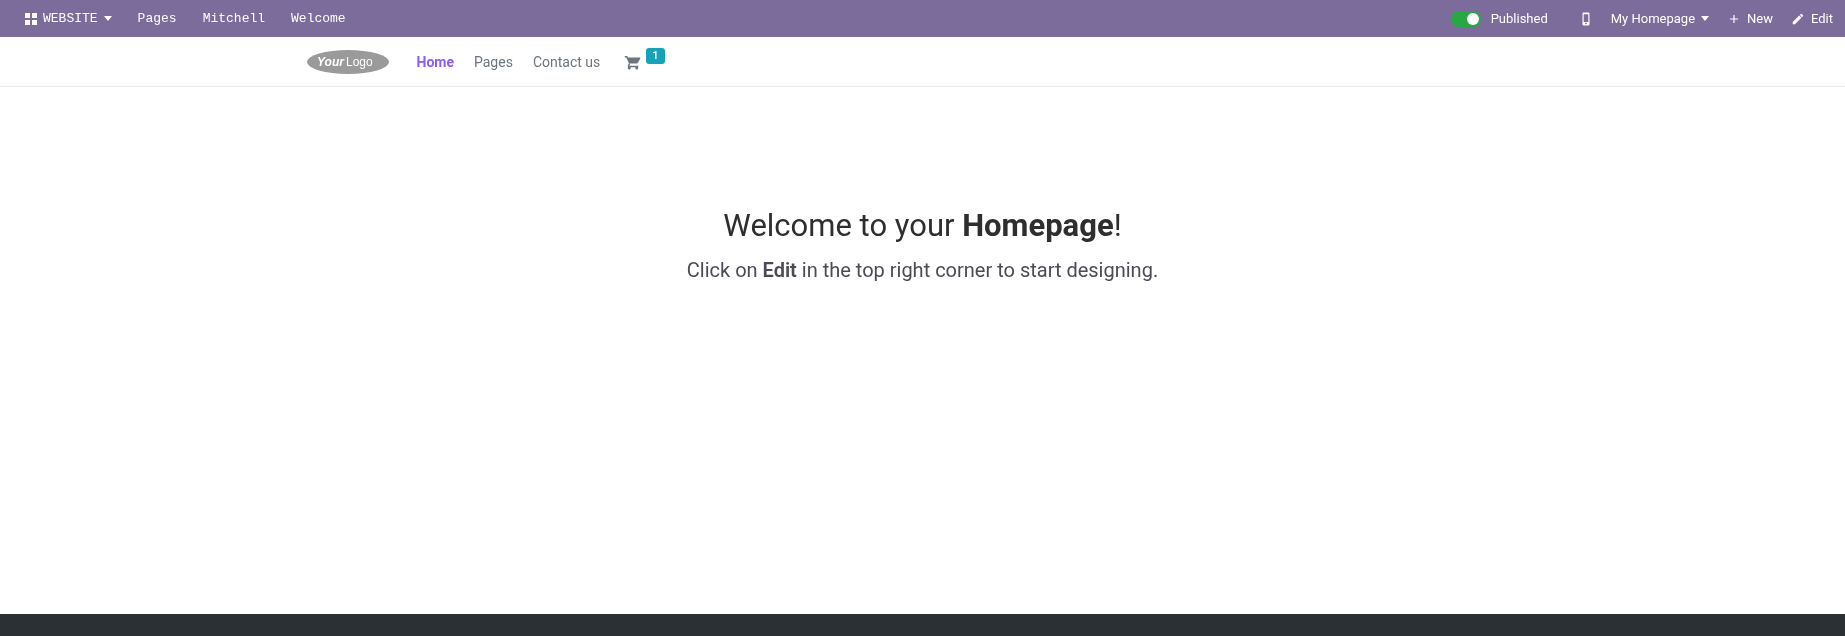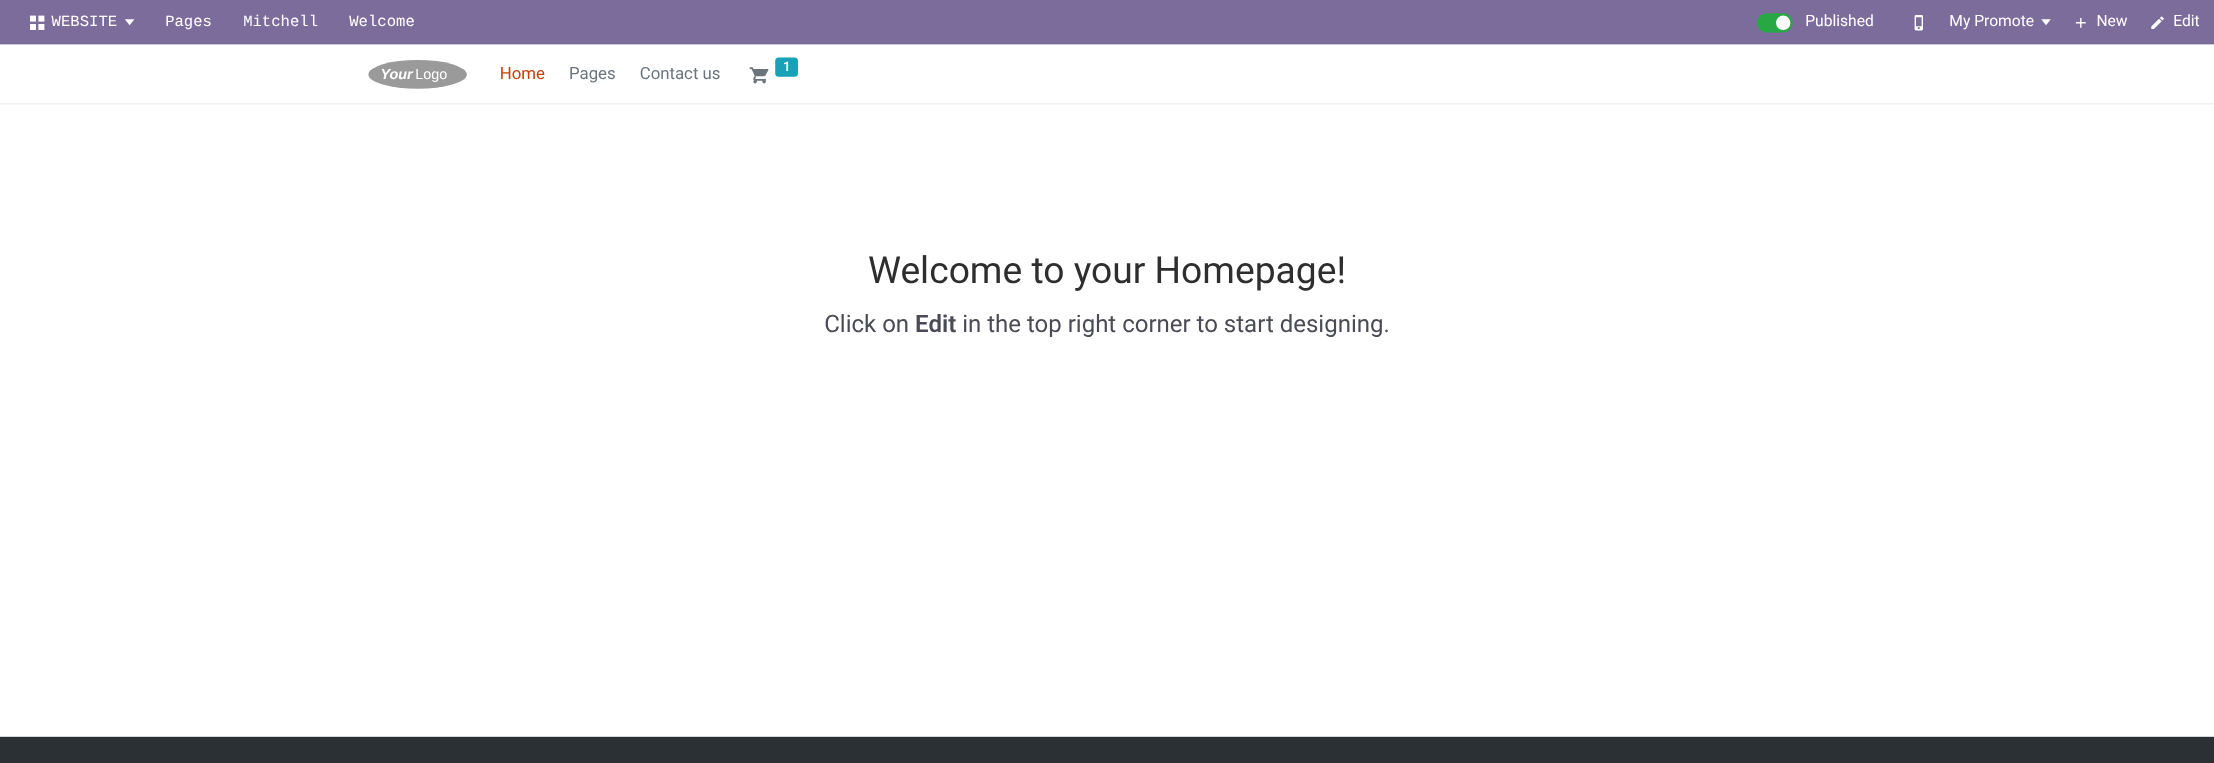"My Promote" span { text: Promote -> Homepage }
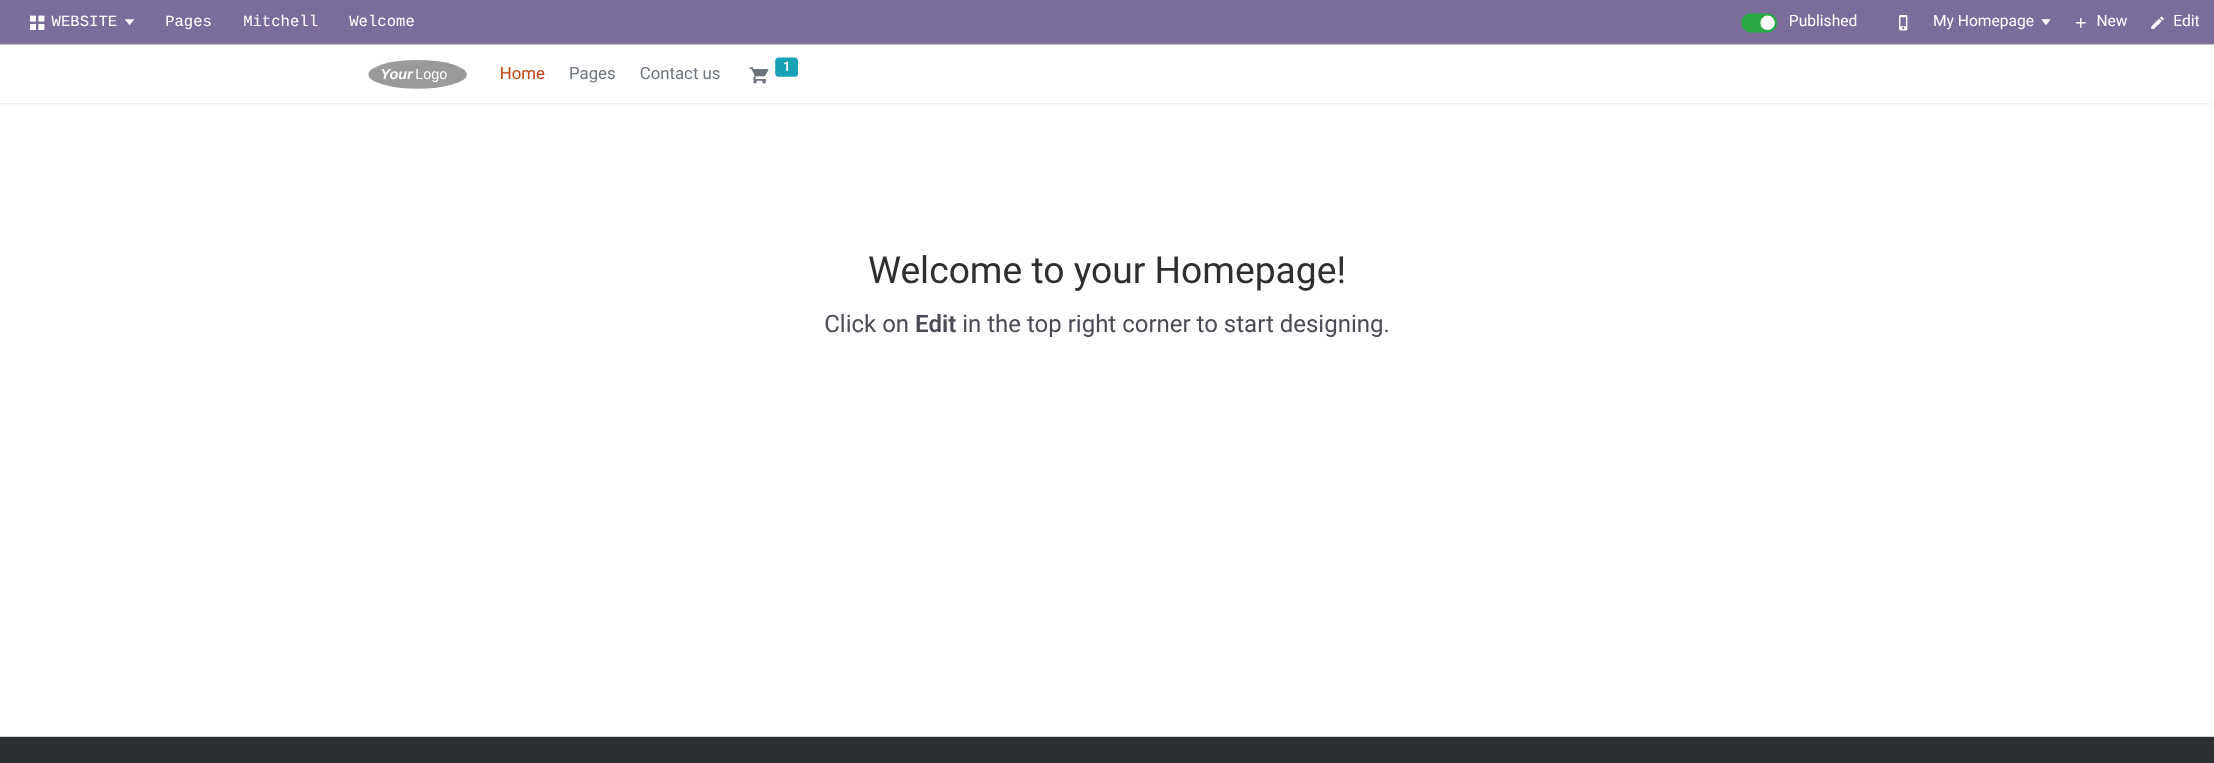"Home" .nav-link.active { color: #c2410c -> #8b5cf6; font-weight: 400 -> 700 }
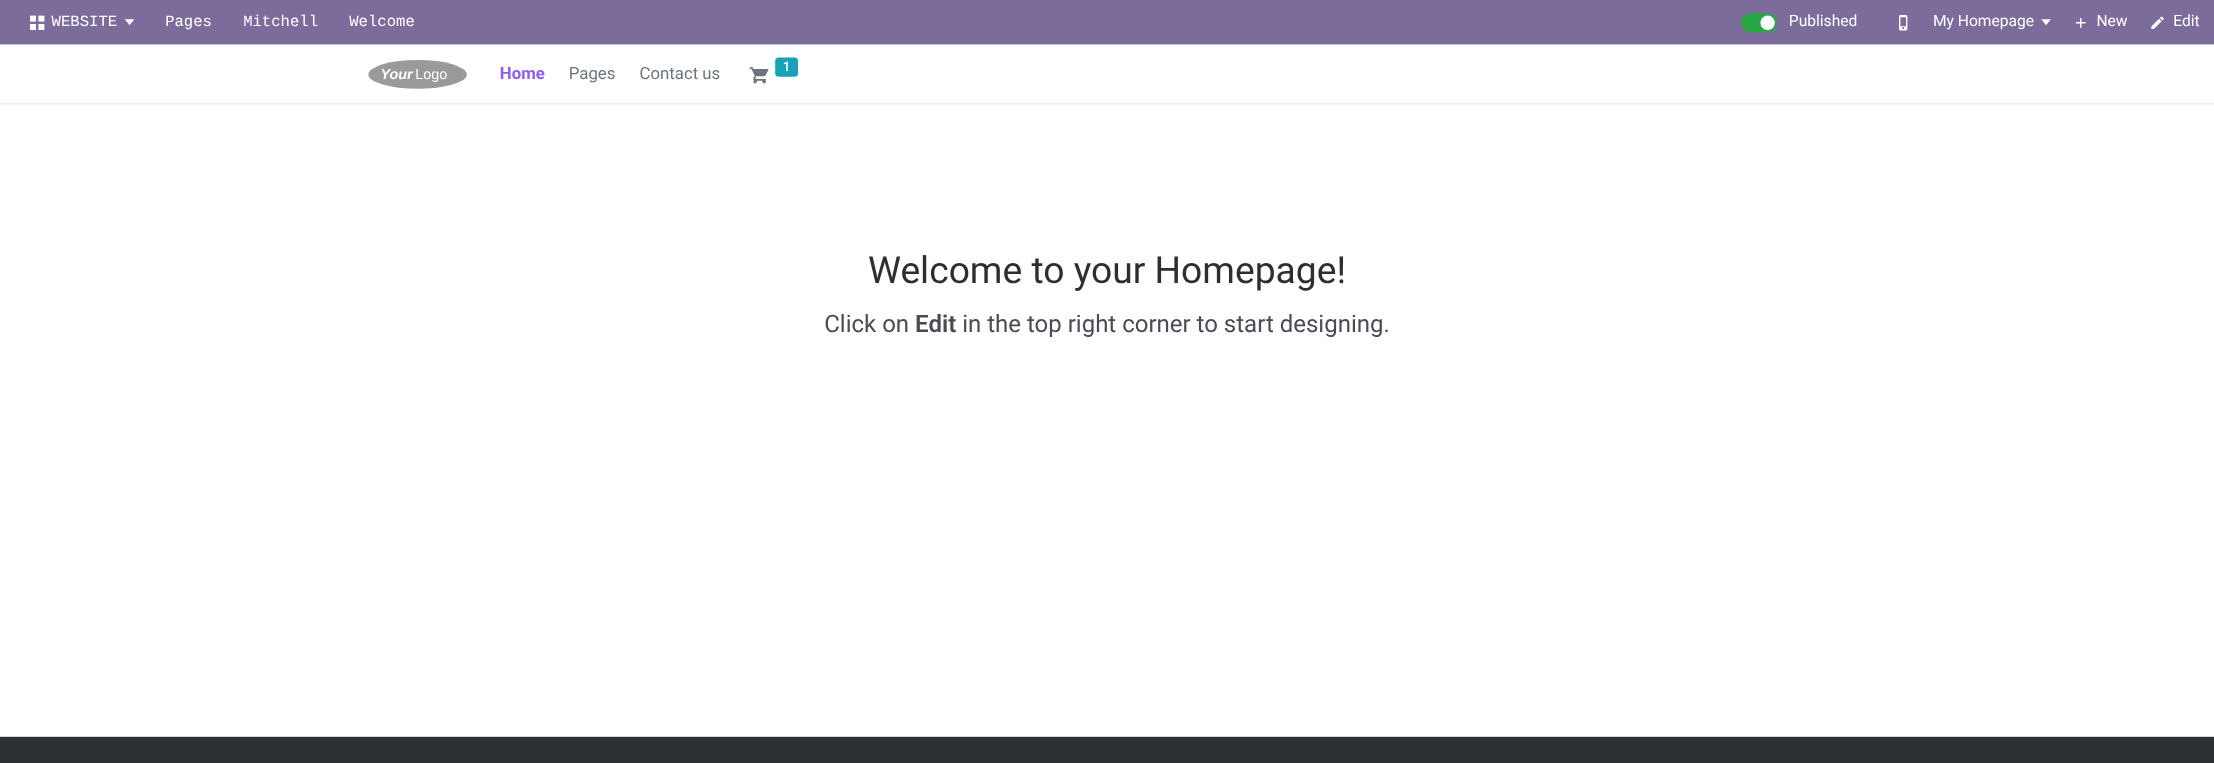"Homepage" .hero-title b { font-weight: 400 -> 700 }
